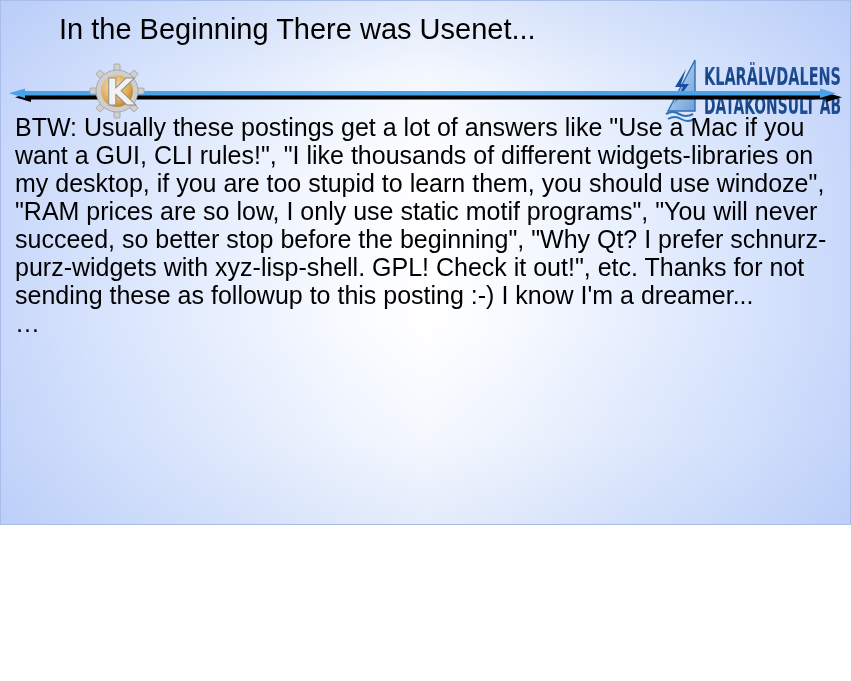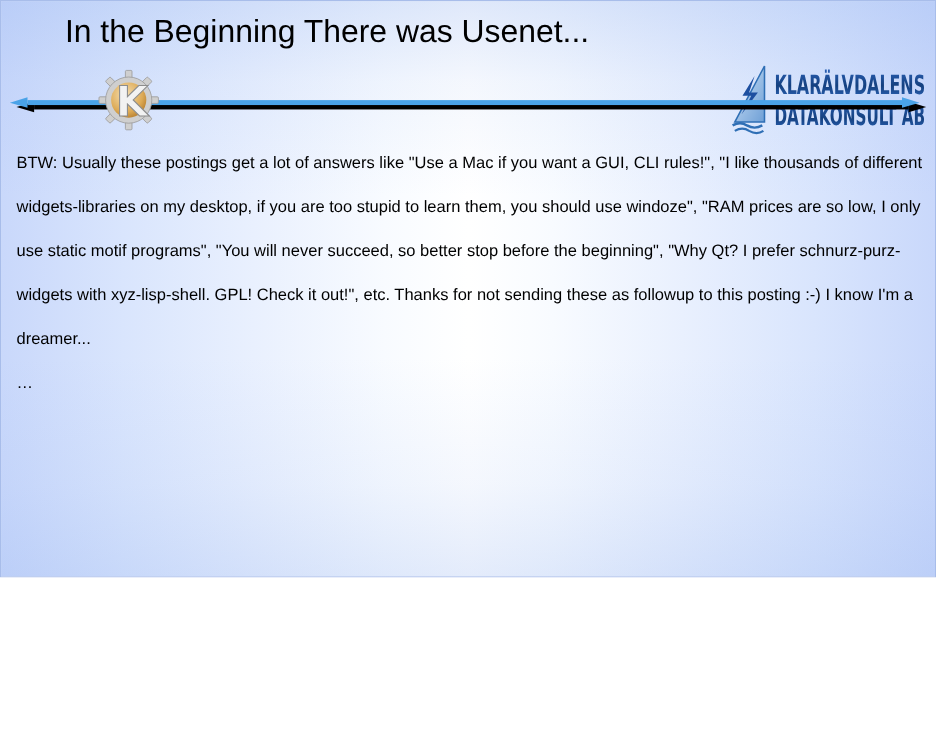"BTW: Usually these postings get" .body-text { font-size: 15px -> 25px; line-height: 40px -> 28px; top: 128px -> 112px }
